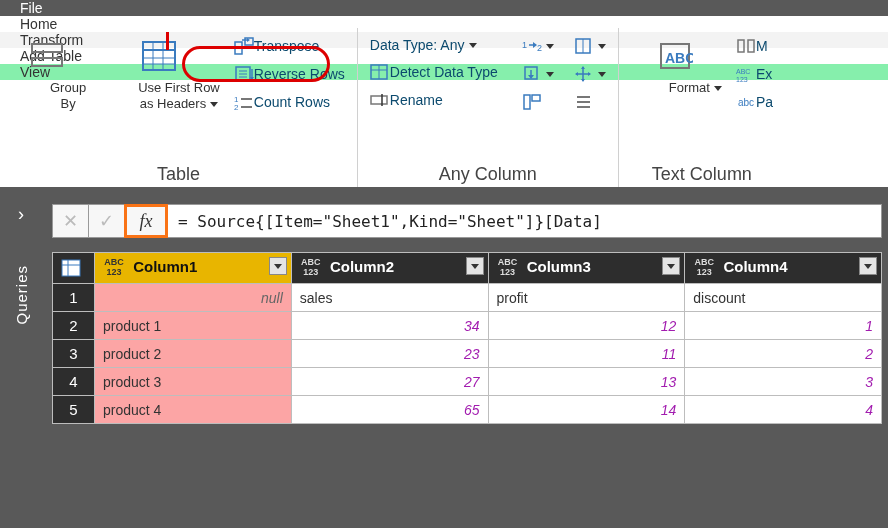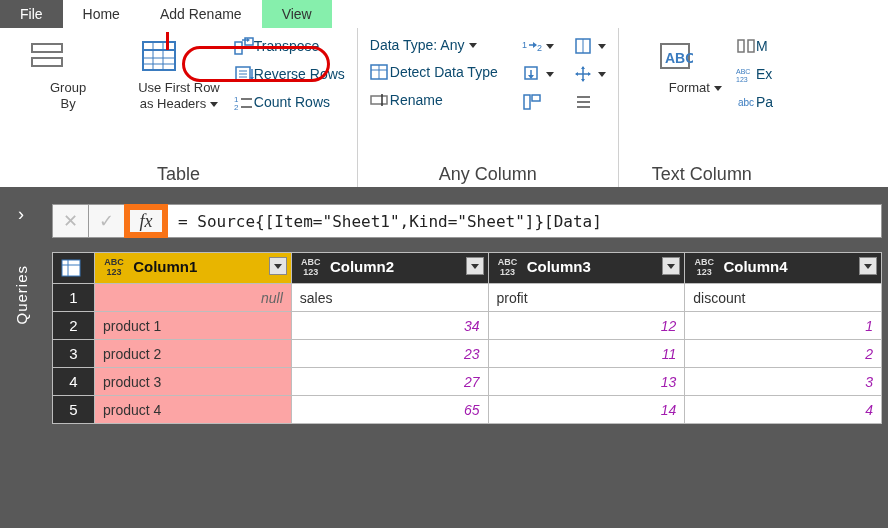"File" .tabstrip { flex-direction: none -> column }
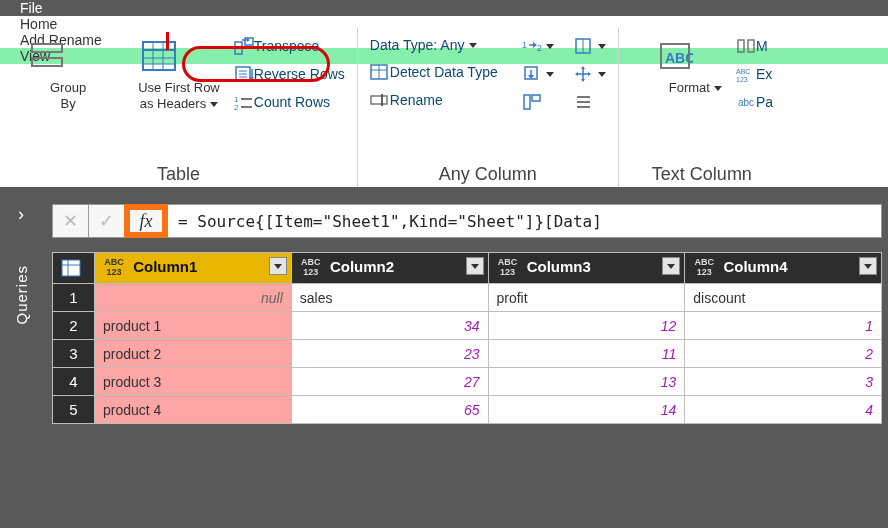"Transform" div.tab { html: none -> <div>Transform</div> }
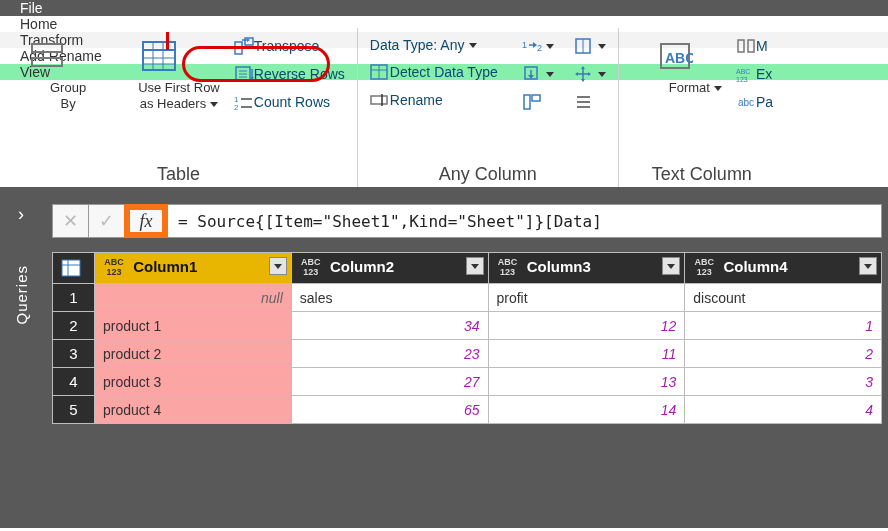"Add Rename" div.tab { text: Rename -> Table }
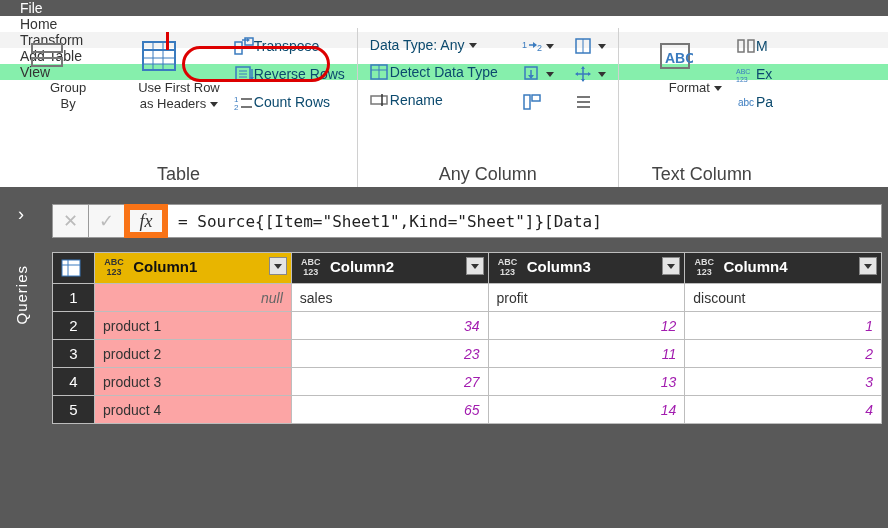"fx" .fx-label { border: 6px solid #f97316 -> 3px solid #f97316 }
